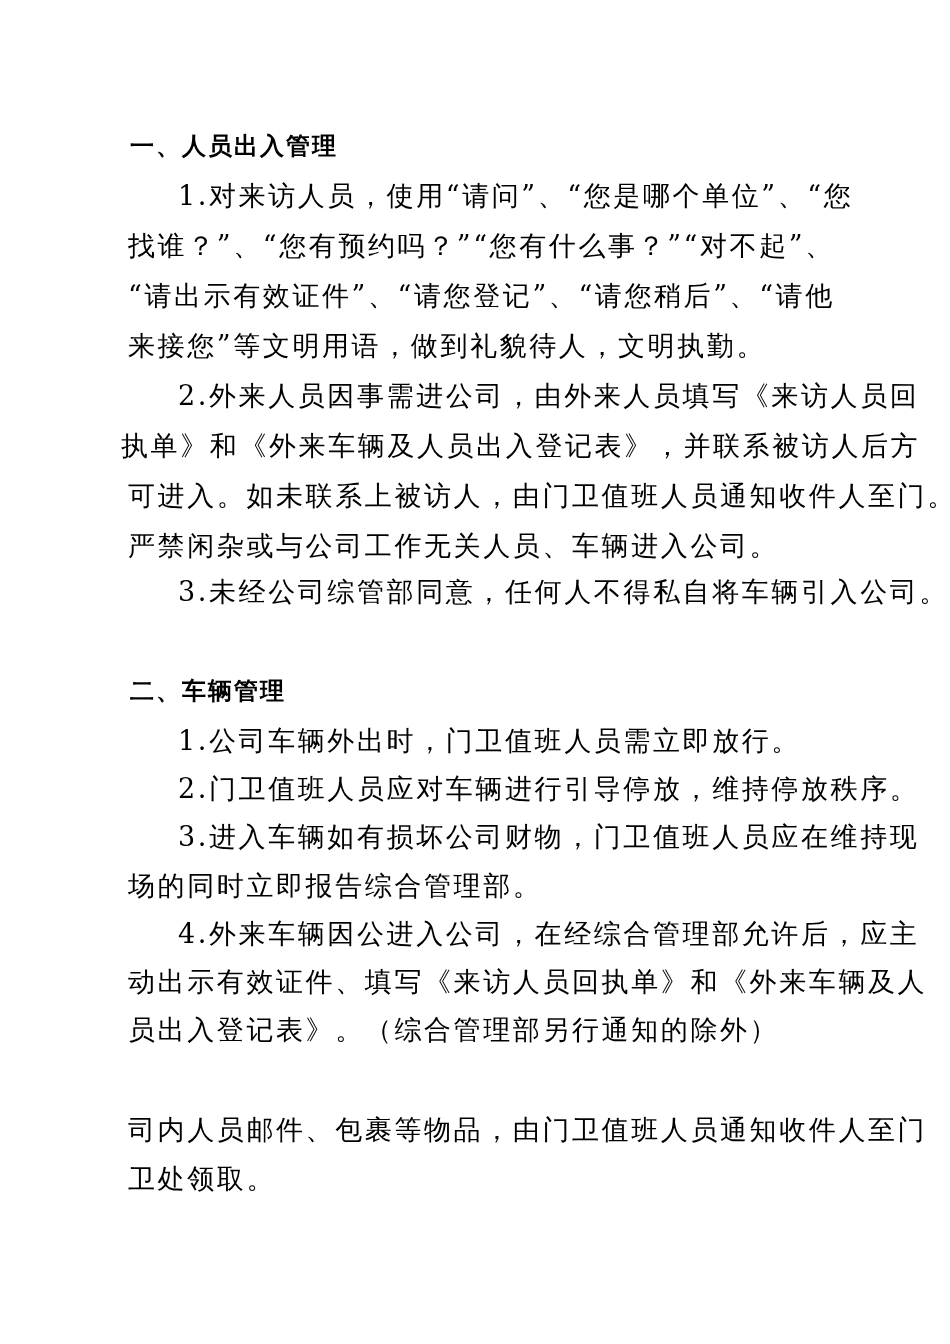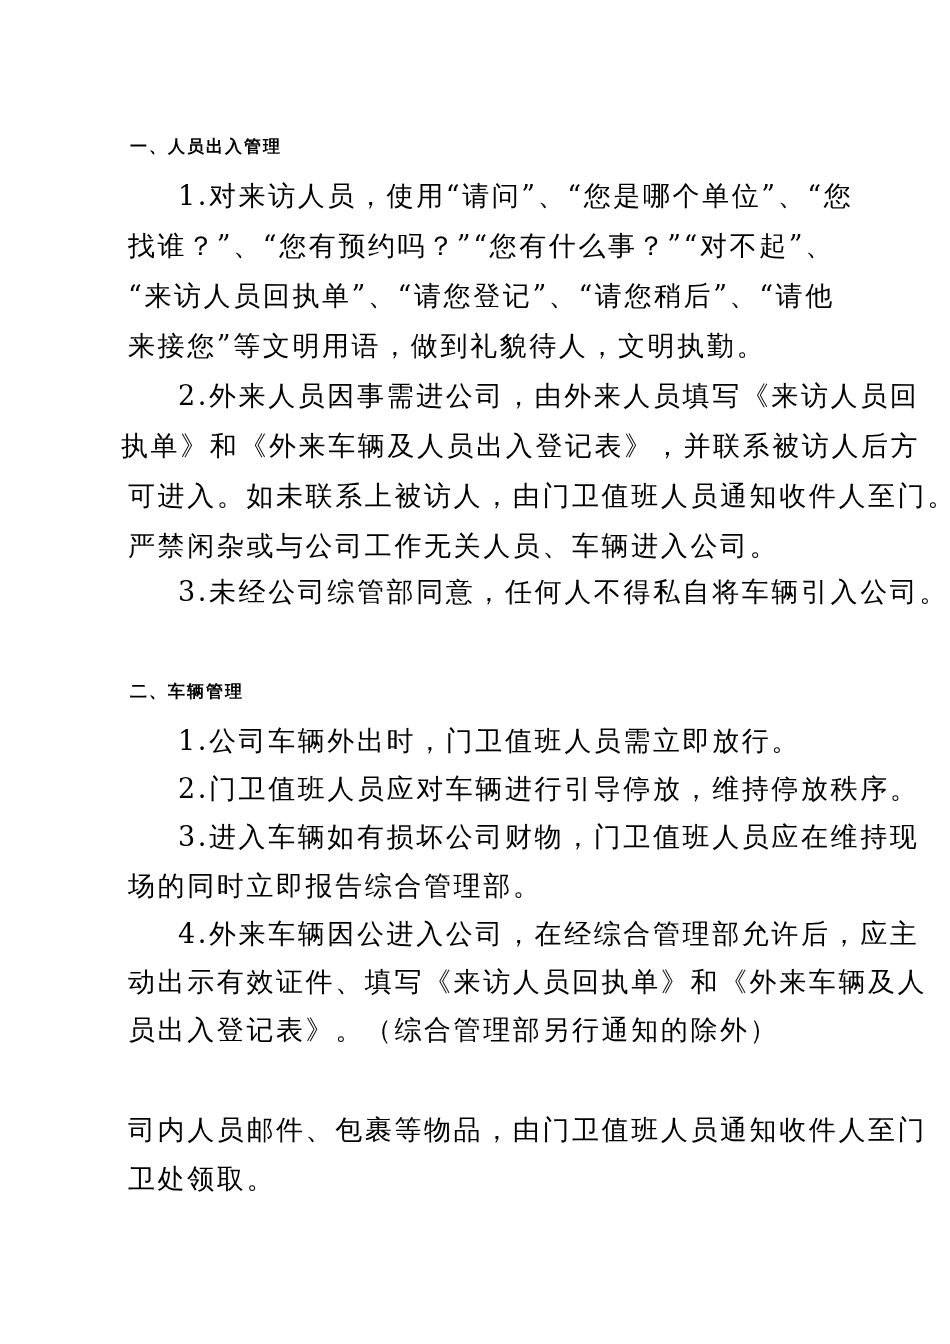"一、人员出入管理" .heading { font-size: 17px -> 24px }
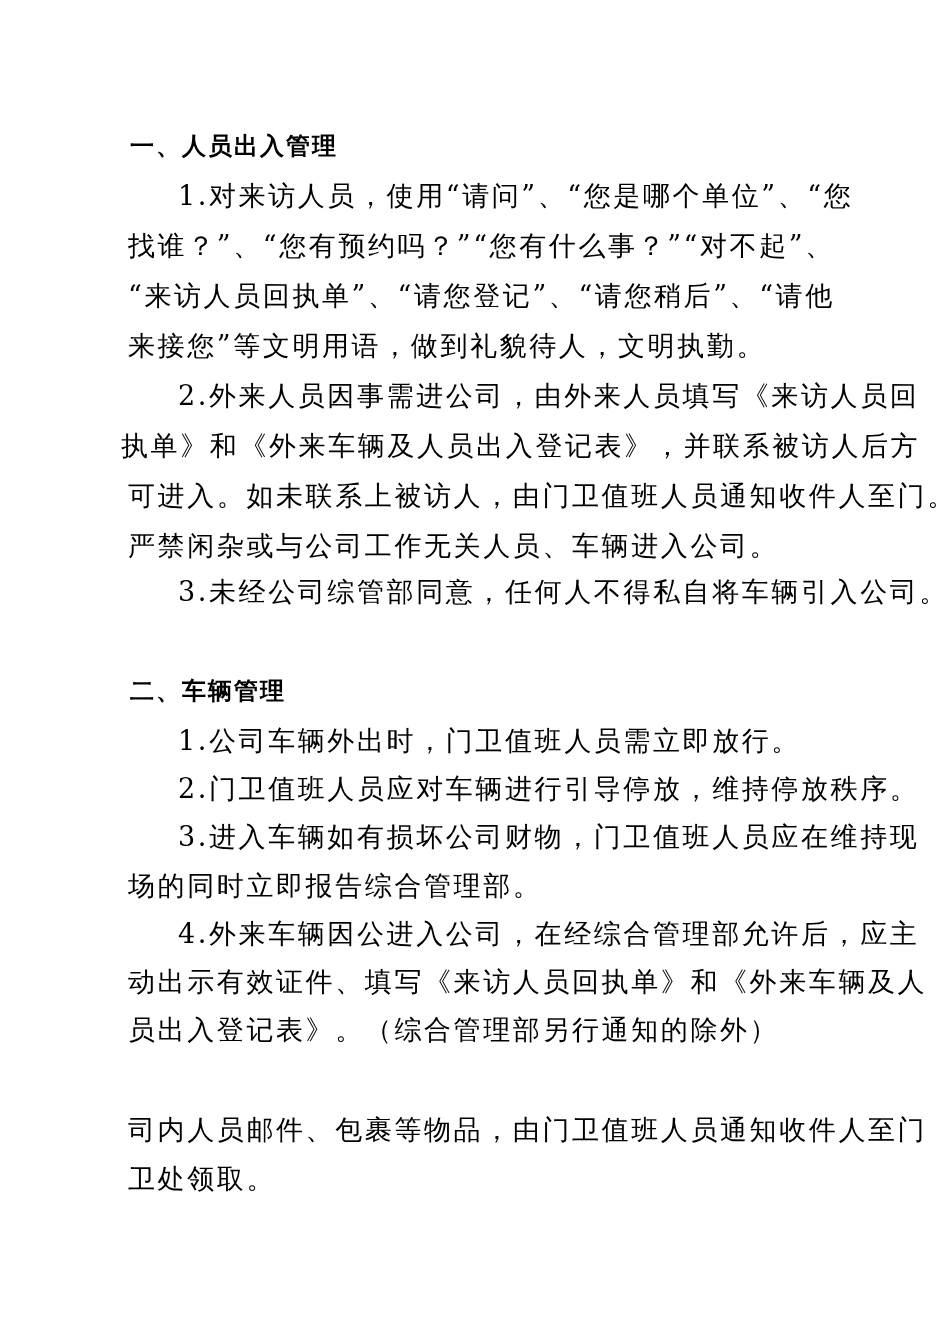"“来访人员回执单”、“请您登记”、“请您稍后”、“请他" div.line { text: 来访人员回执单 -> 请出示有效证件 }
